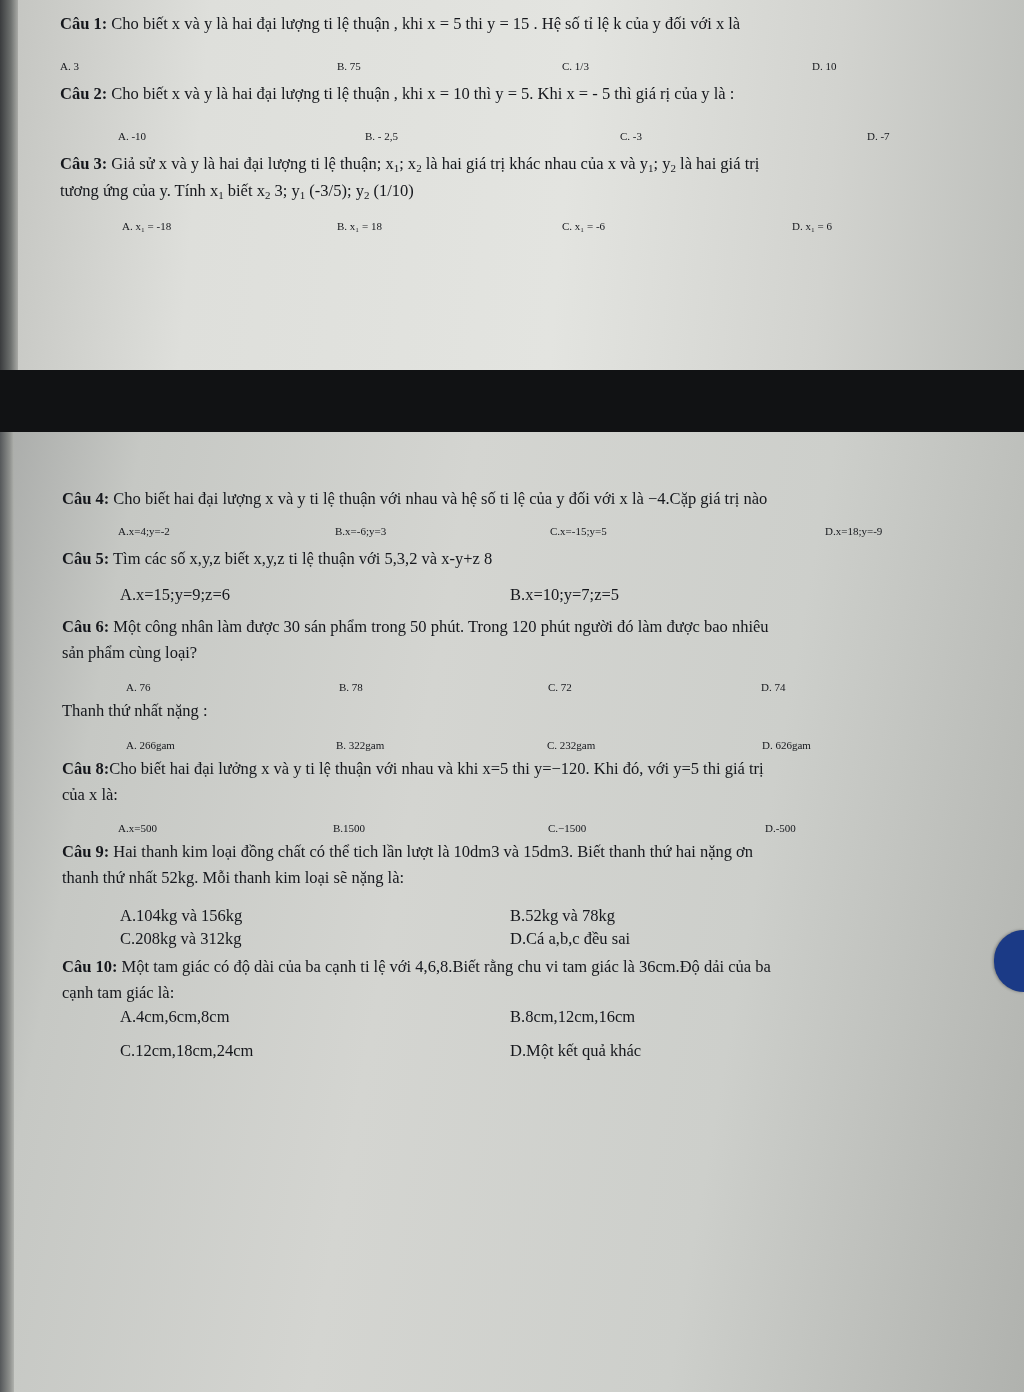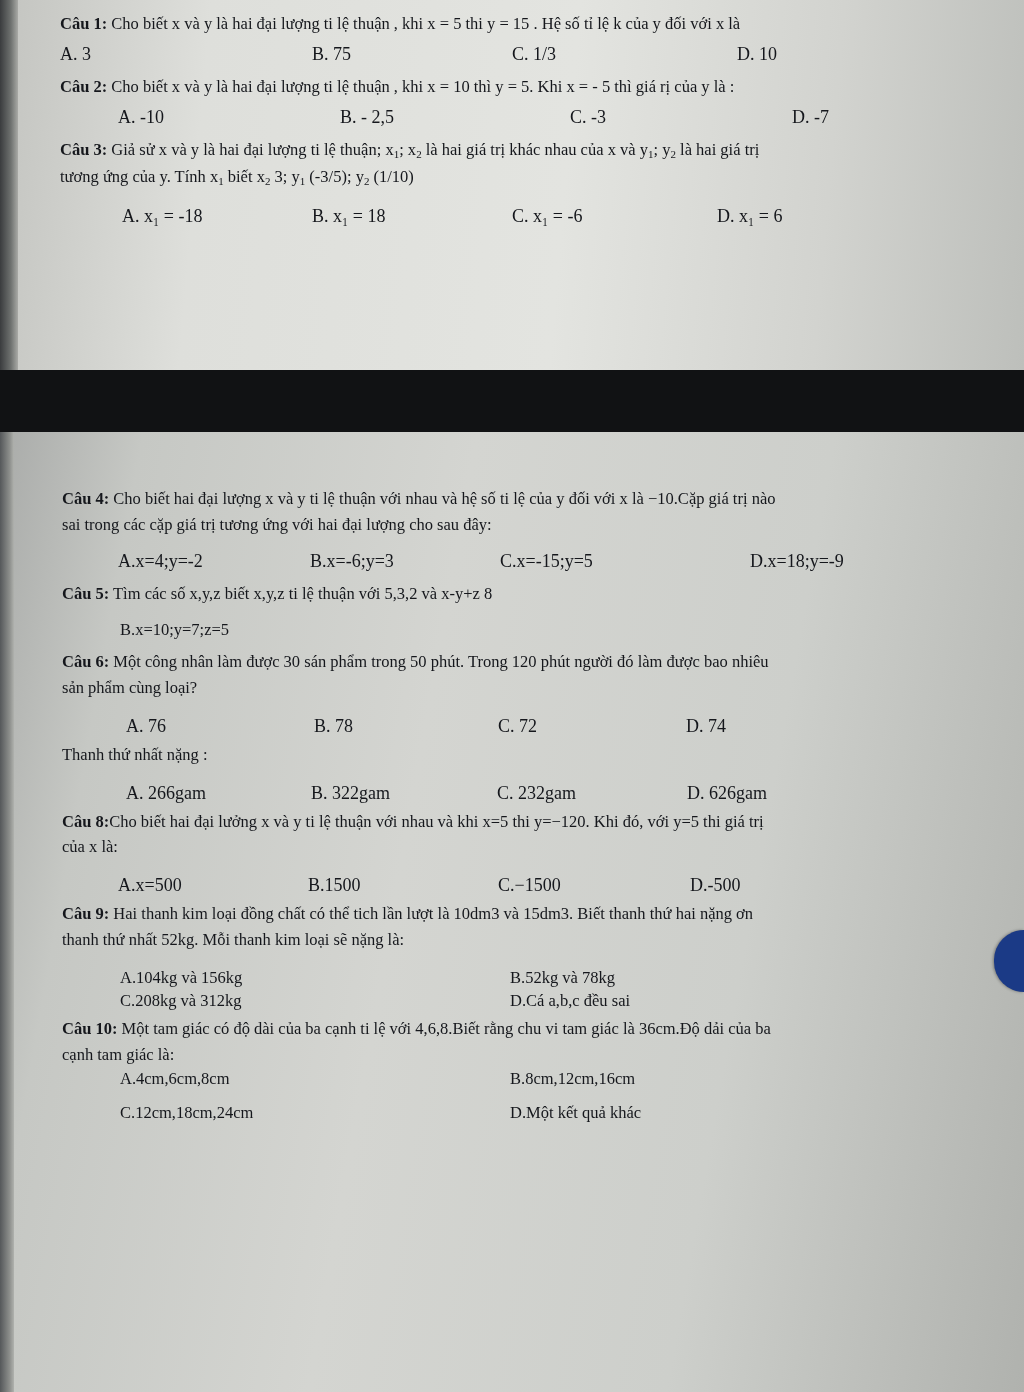"A. 3" .ans-4 { font-size: 18px -> 11px; gap: none -> 25px; margin: 8px 0 0 0 -> 24px 0 0 0 }
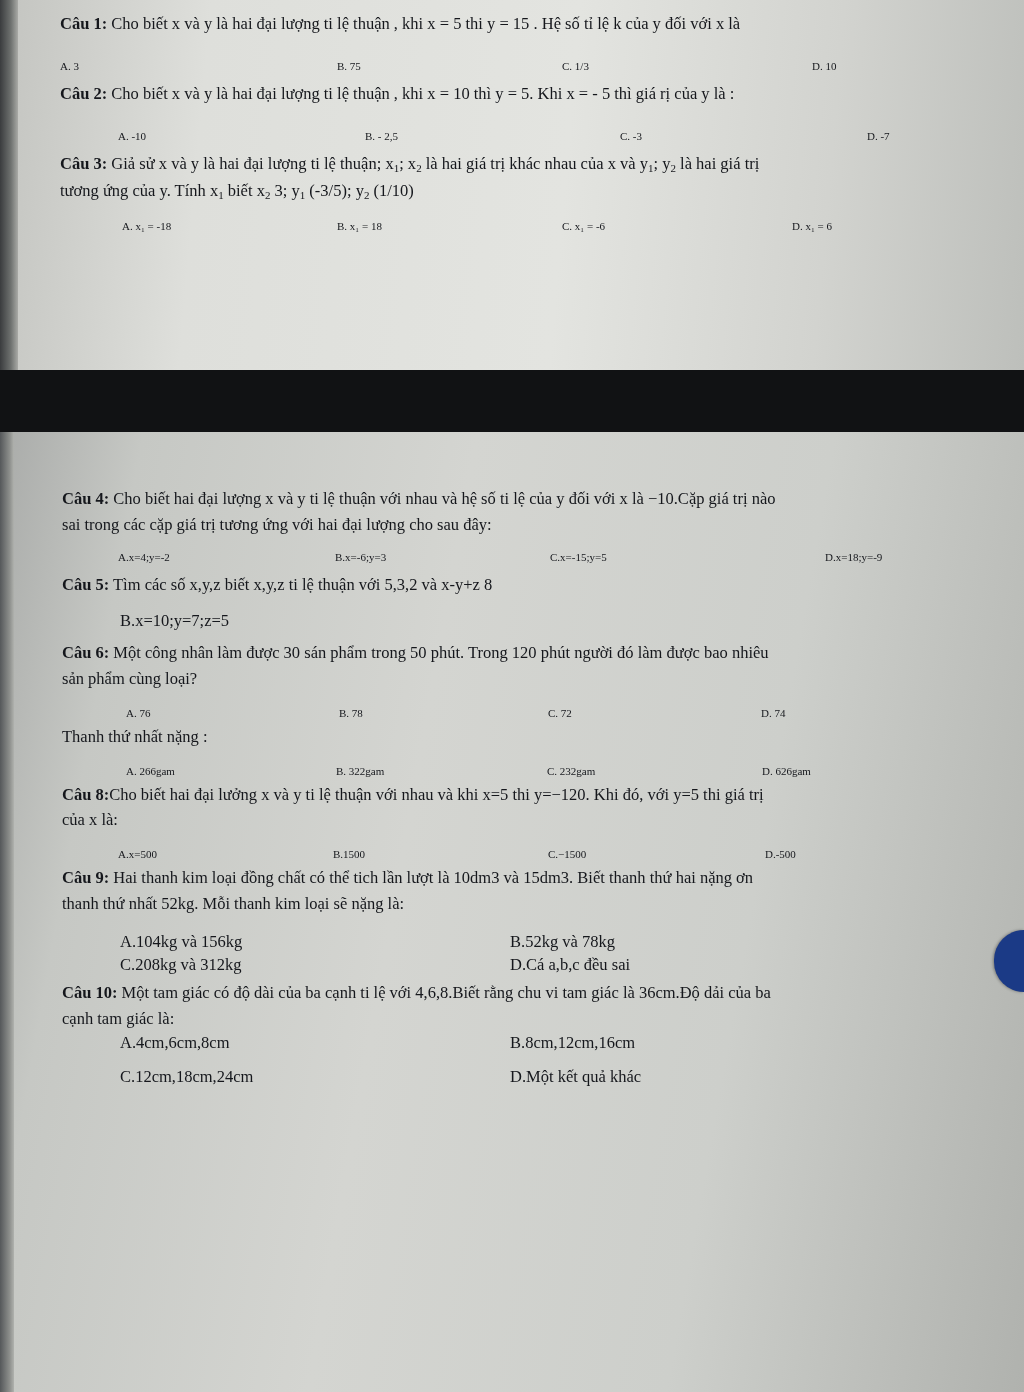"Cho biết hai đại lượng" span { text: 10.Cặp -> 4.Cặp }
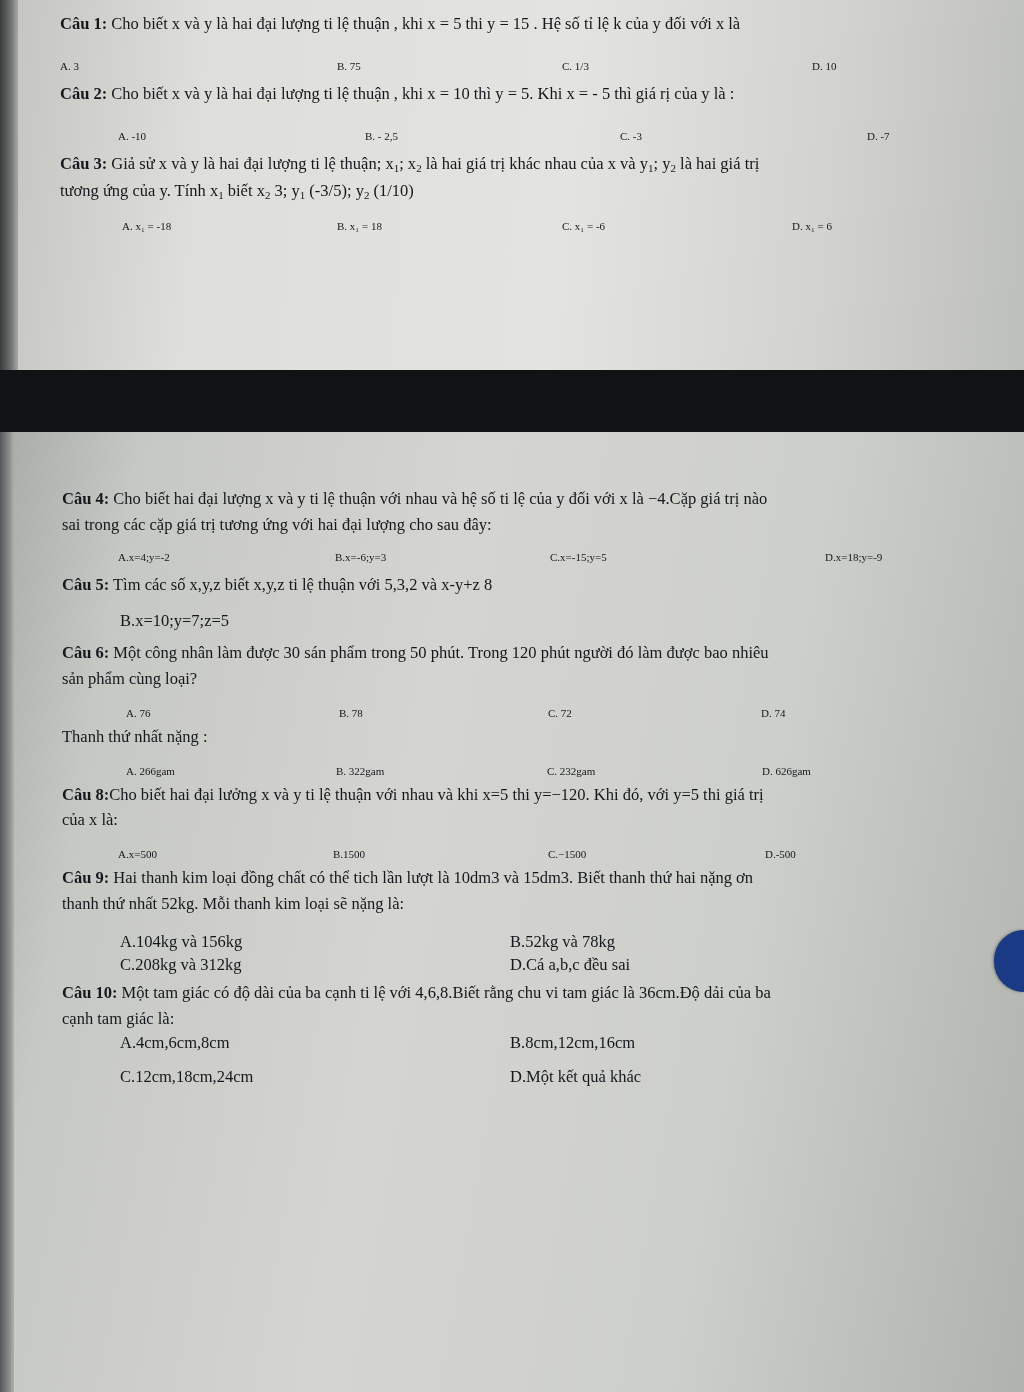"sai trong các cặp giá" p.q { html: <p>sai trong các cặp giá trị tương ứng với hai đại lượng cho sau đây:</p> -> none }
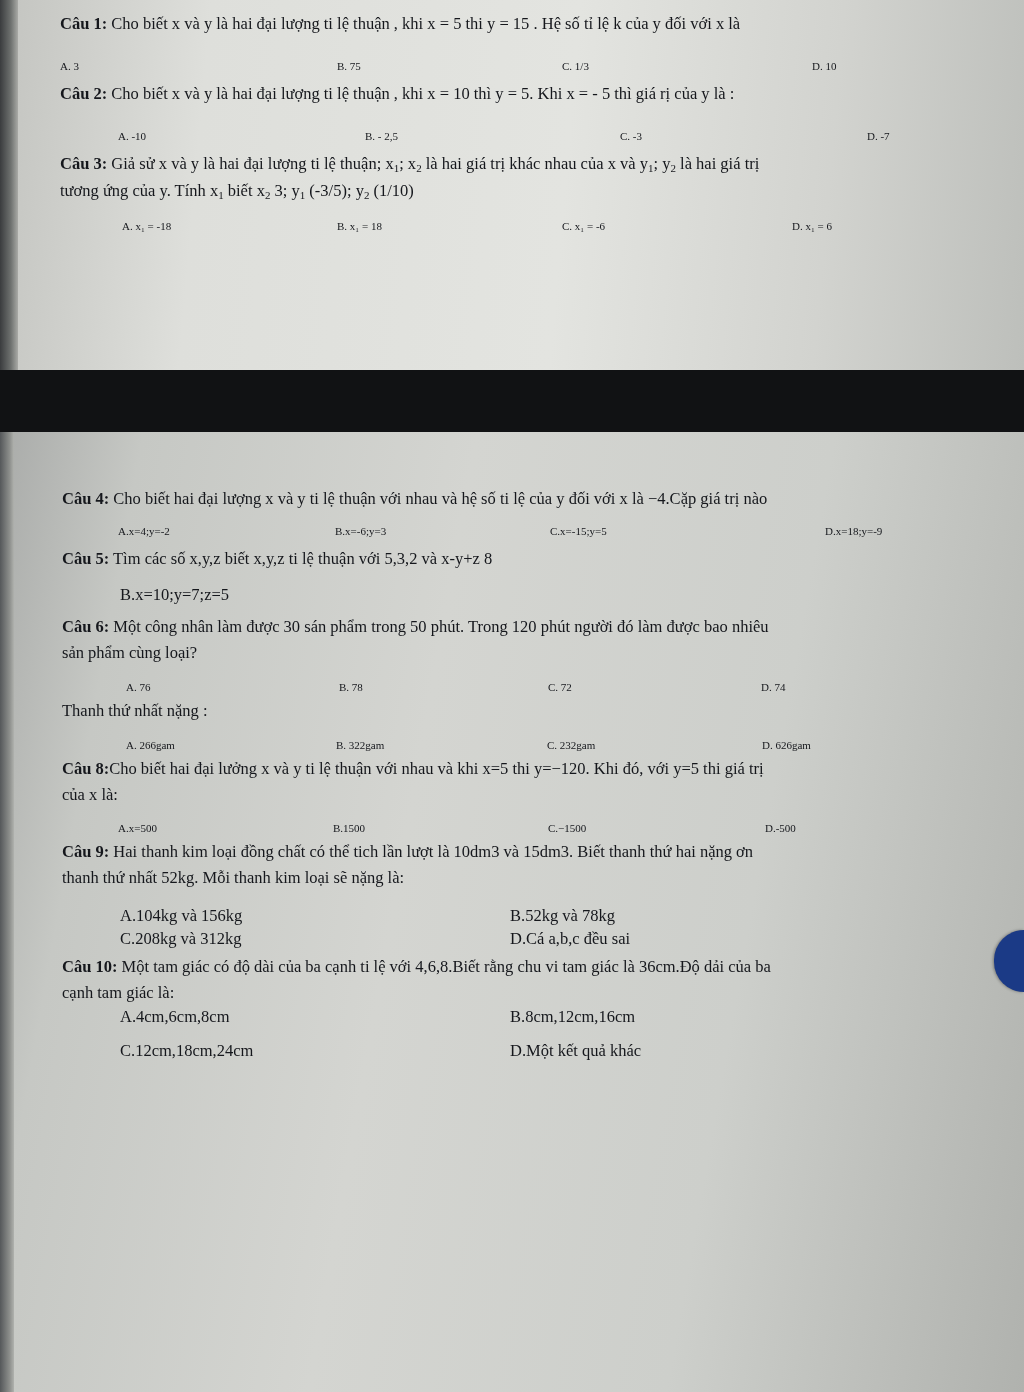"A.x=15;y=9;z=6" div { html: none -> <div>A.x=15;y=9;z=6</div> }
